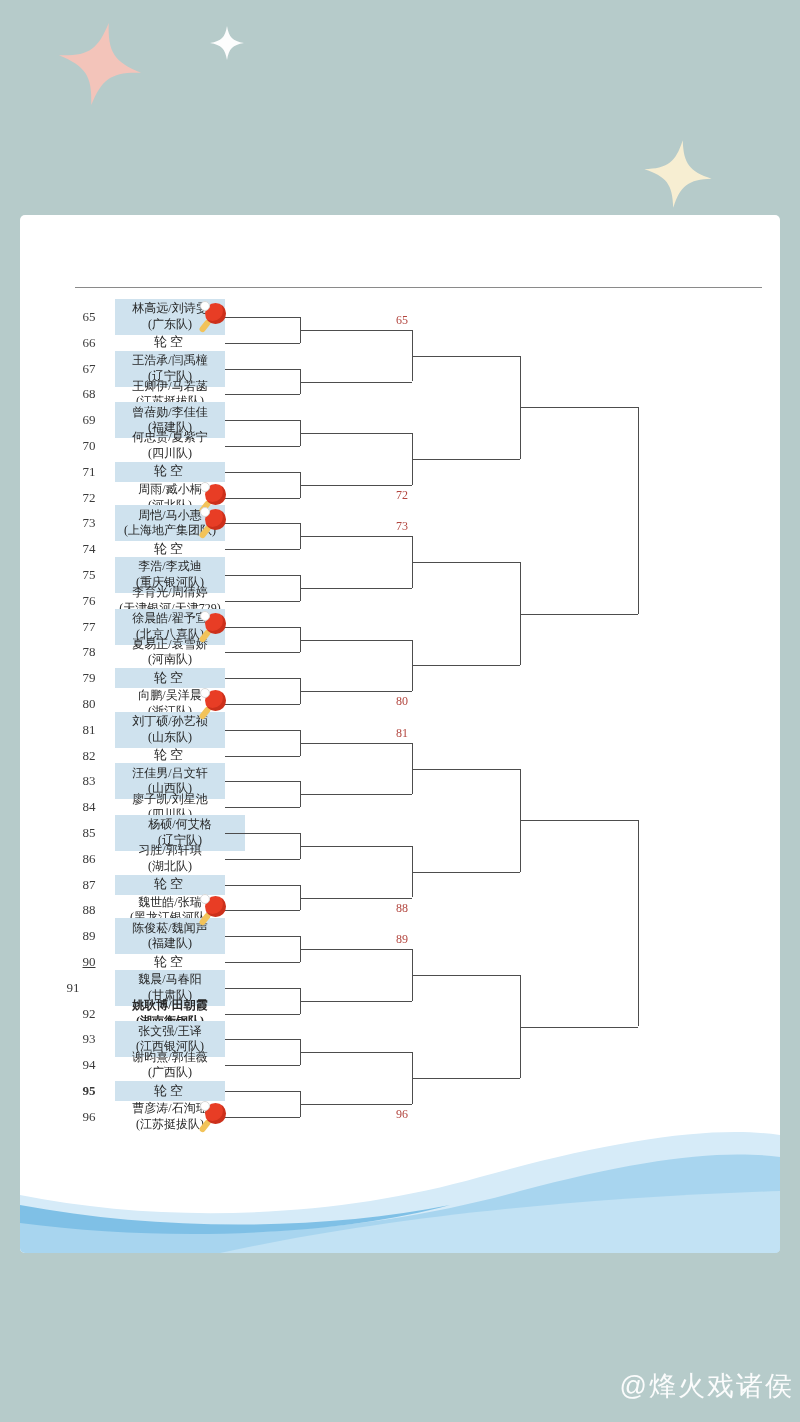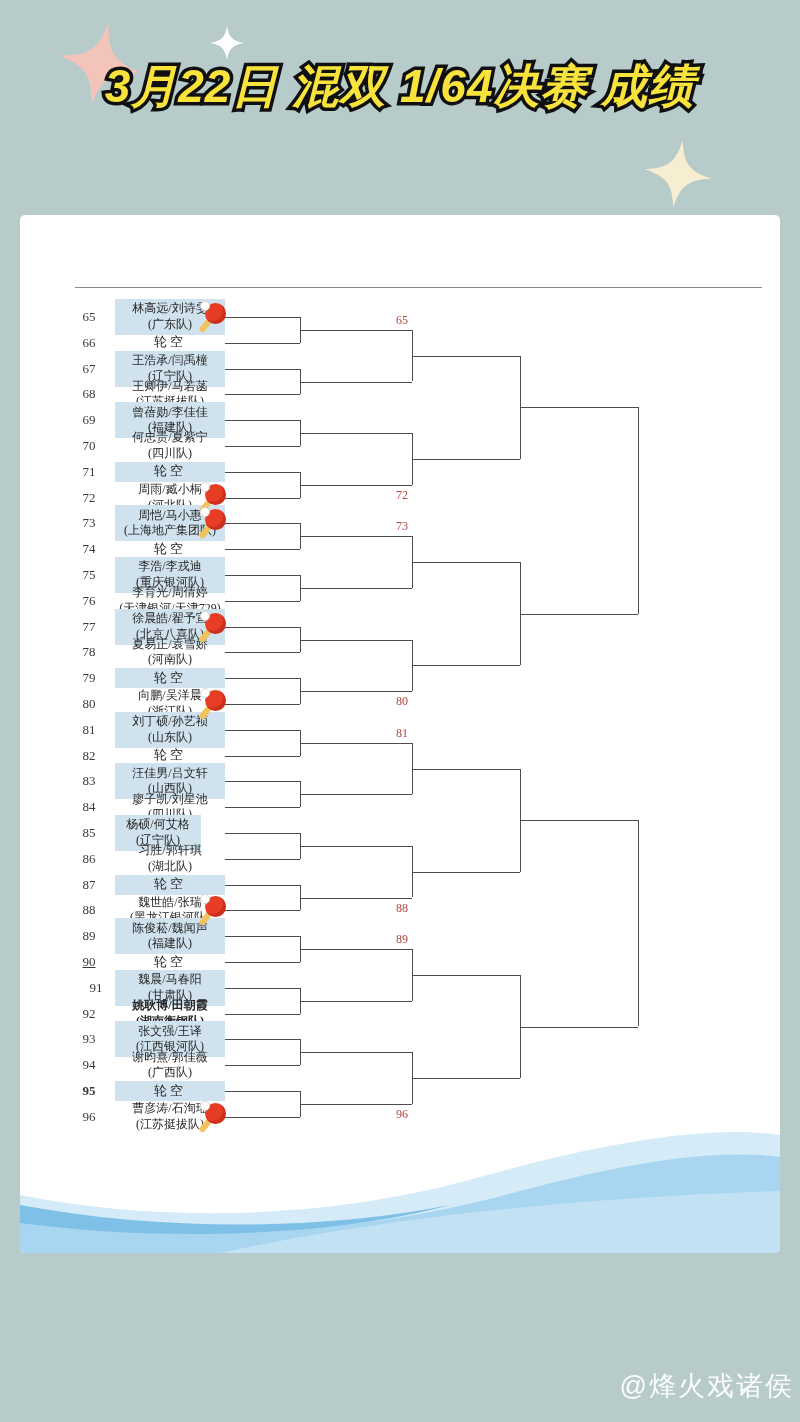"3月22日 混双 1/64决赛 成绩" div.title-line { html: <div>3月22日 混双 1/64决赛 成绩</div> -> none }
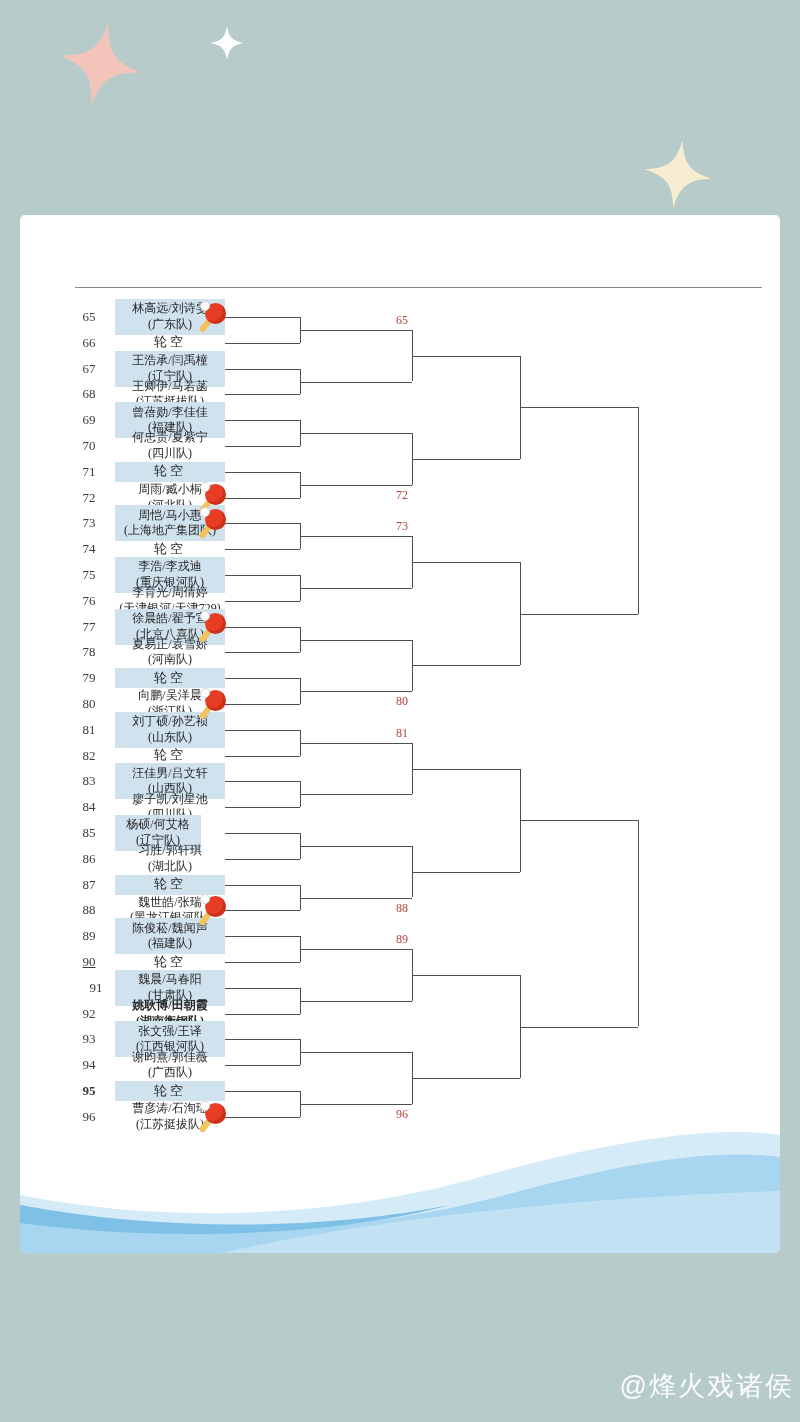"杨硕/何艾格" div.box { width: 86px -> 130px }
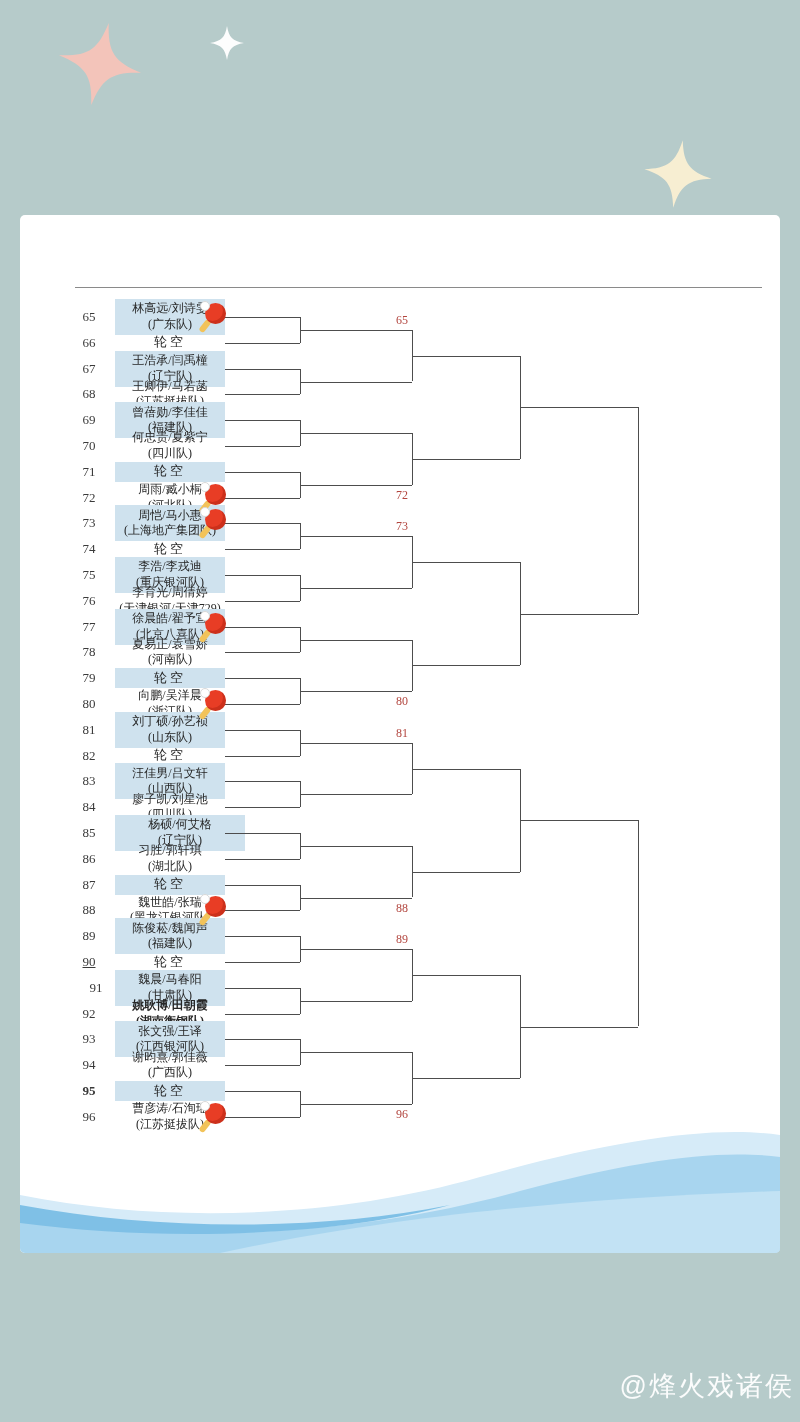"91" div.num { left: 59px -> 36px }
